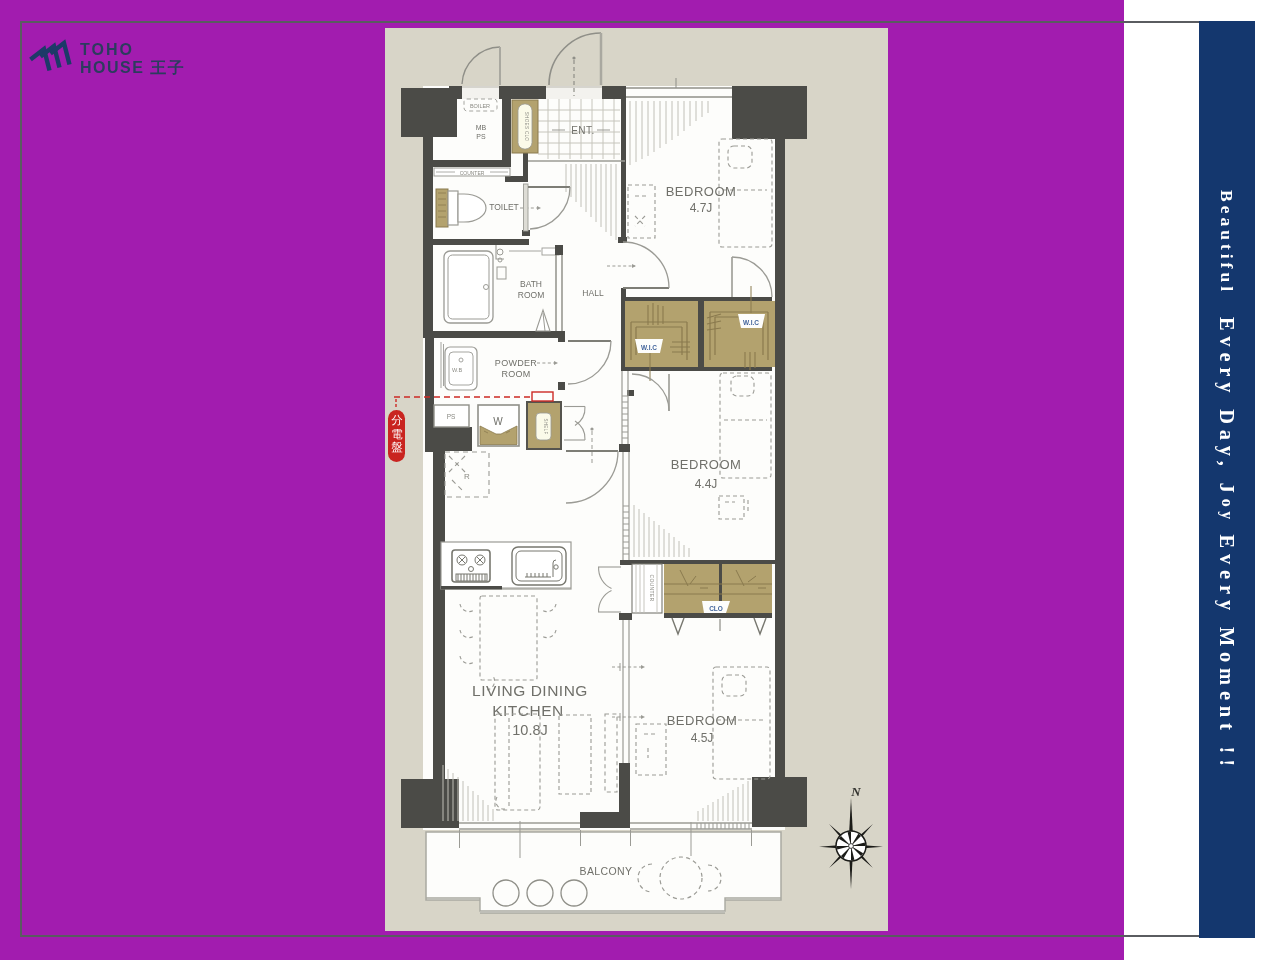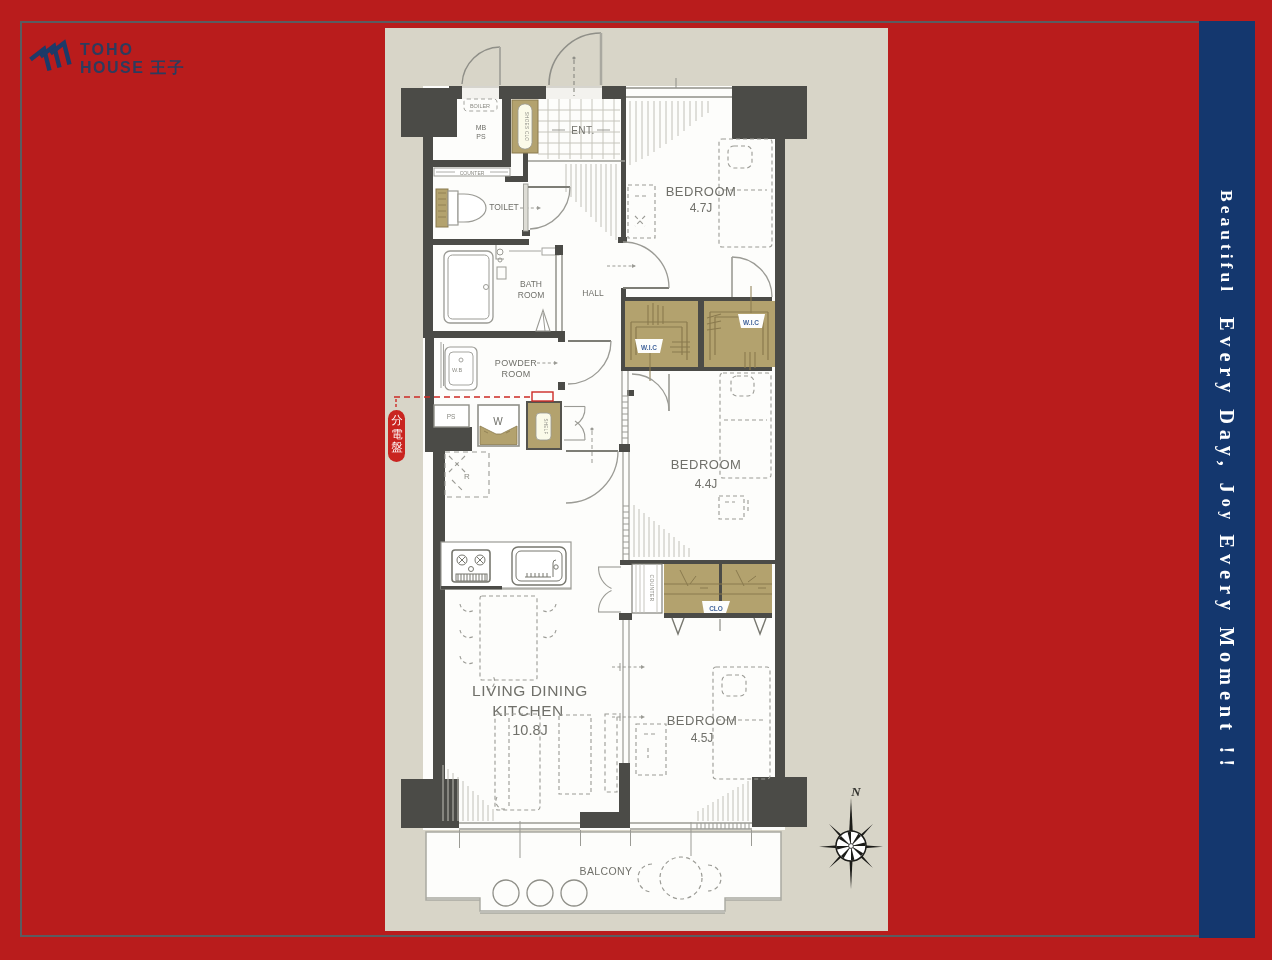"TOHO" div { background: #b91c1c -> #a21caf; width: 1272px -> 1124px }
